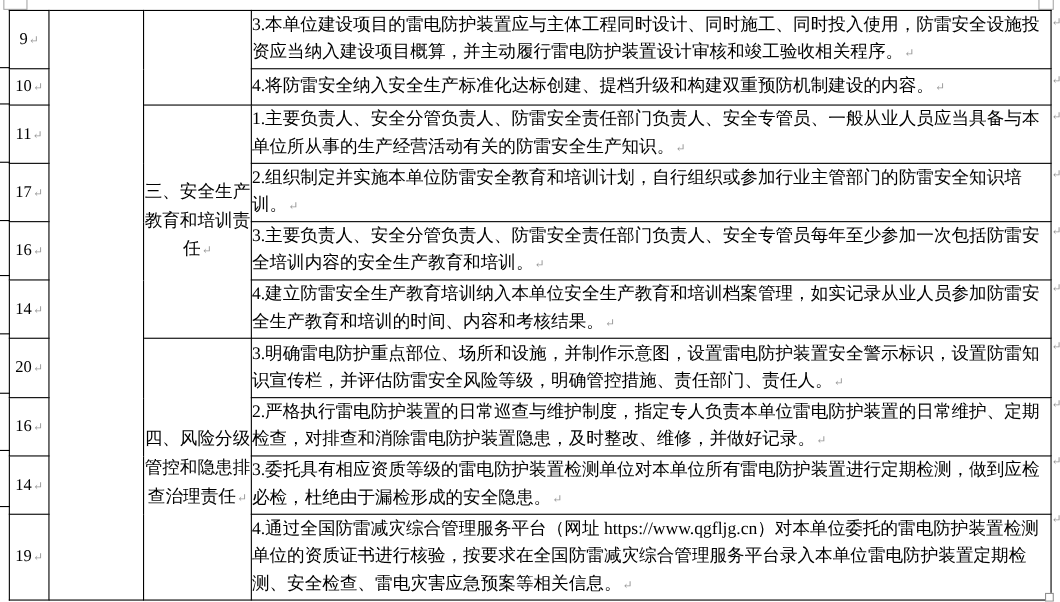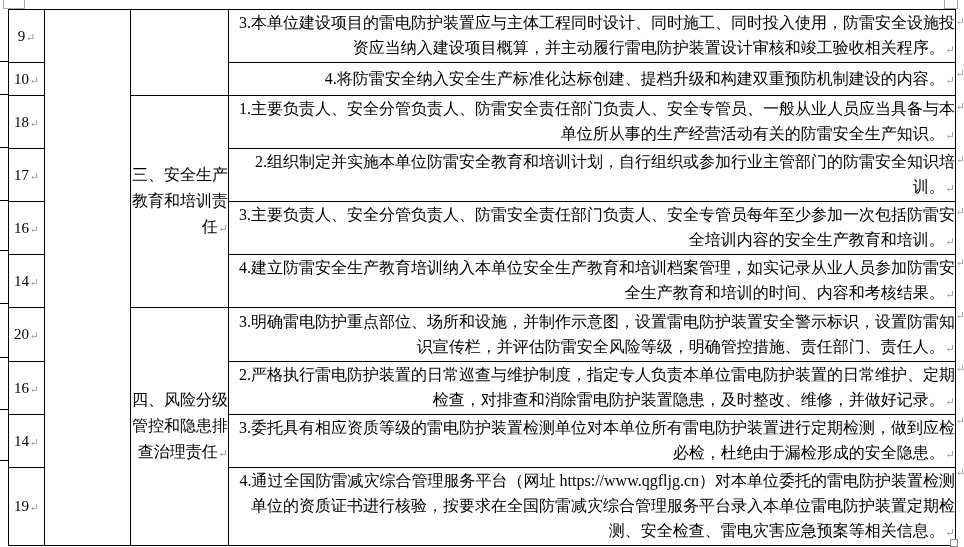"3.本单位建设项目的雷电防护装置应与主体工程同时设计、同时施工、同时投入使用，防" td.content { text-align: right -> left }
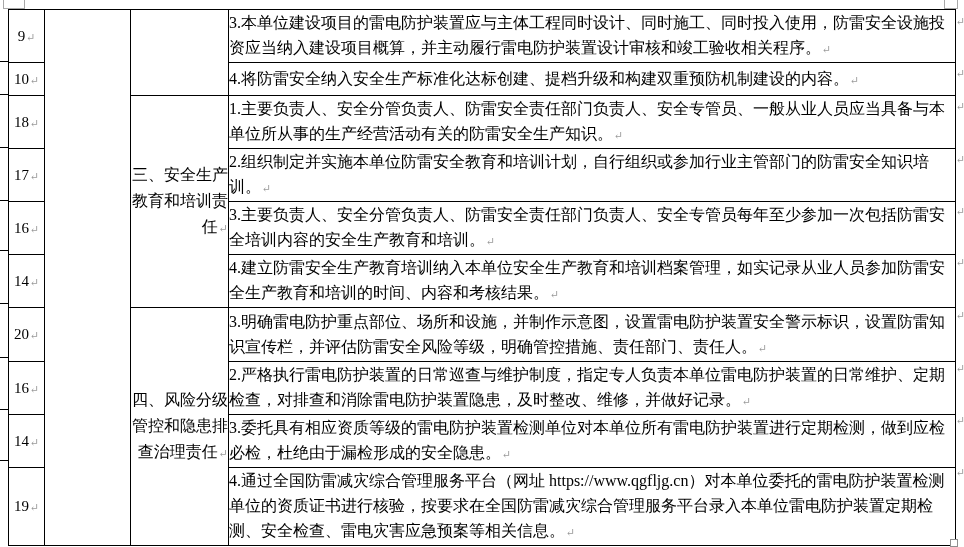"18" span { text: 18 -> 11 }
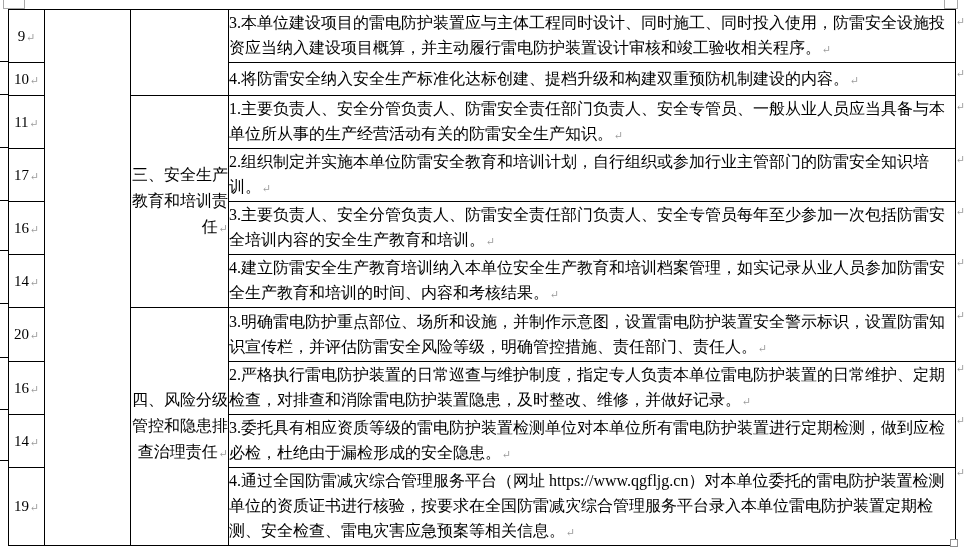"三、安全生产教育和培训责任↵" td.cat { text-align: right -> center }
